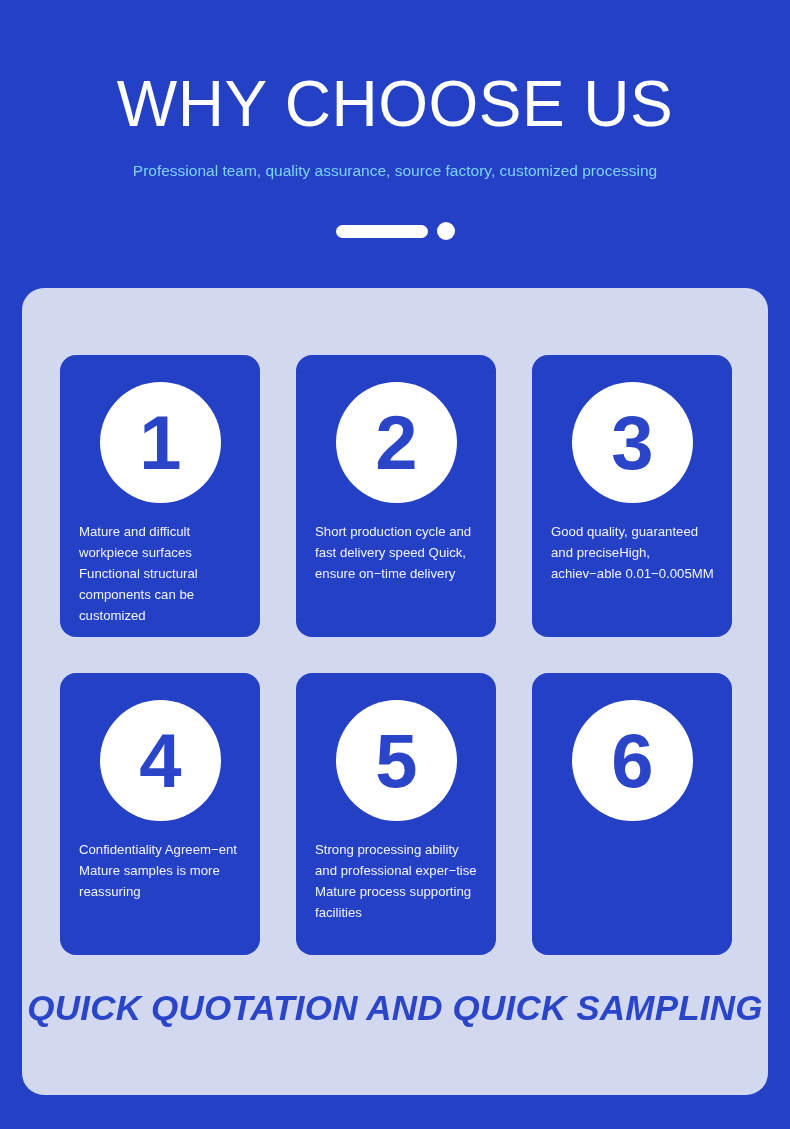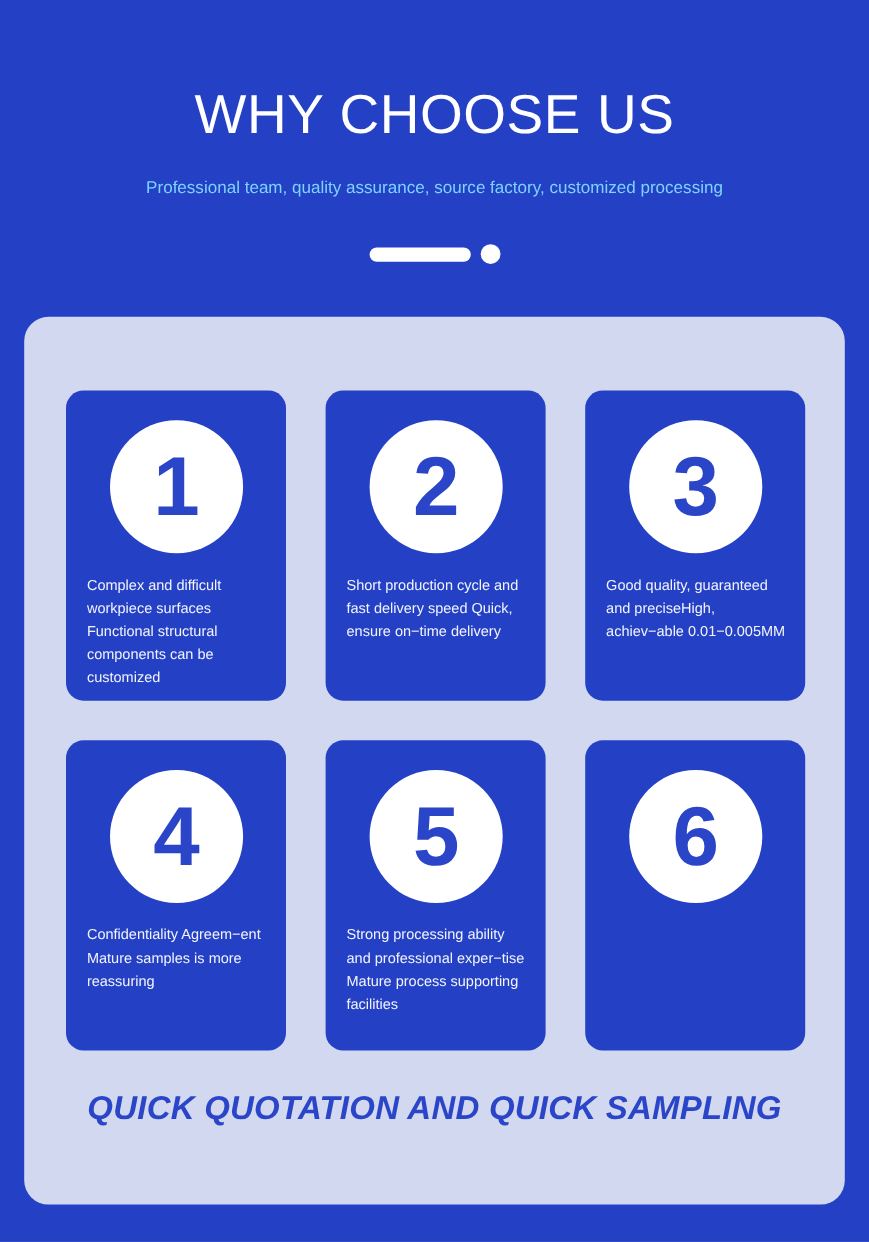"WHY CHOOSE US" .page-title { font-size: 50px -> 64px }
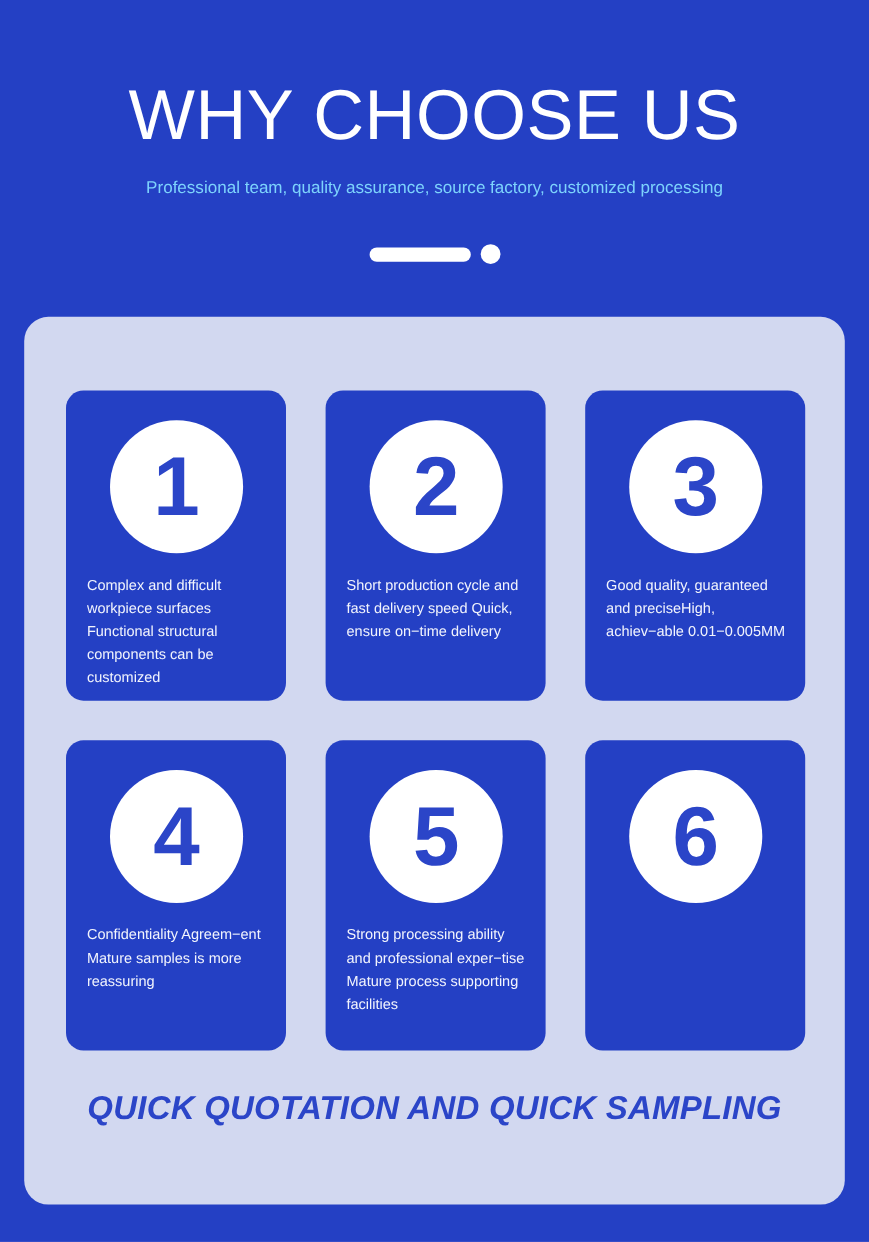"Complex and difficult workpiece surfaces" div.card-text { text: Complex -> Mature }
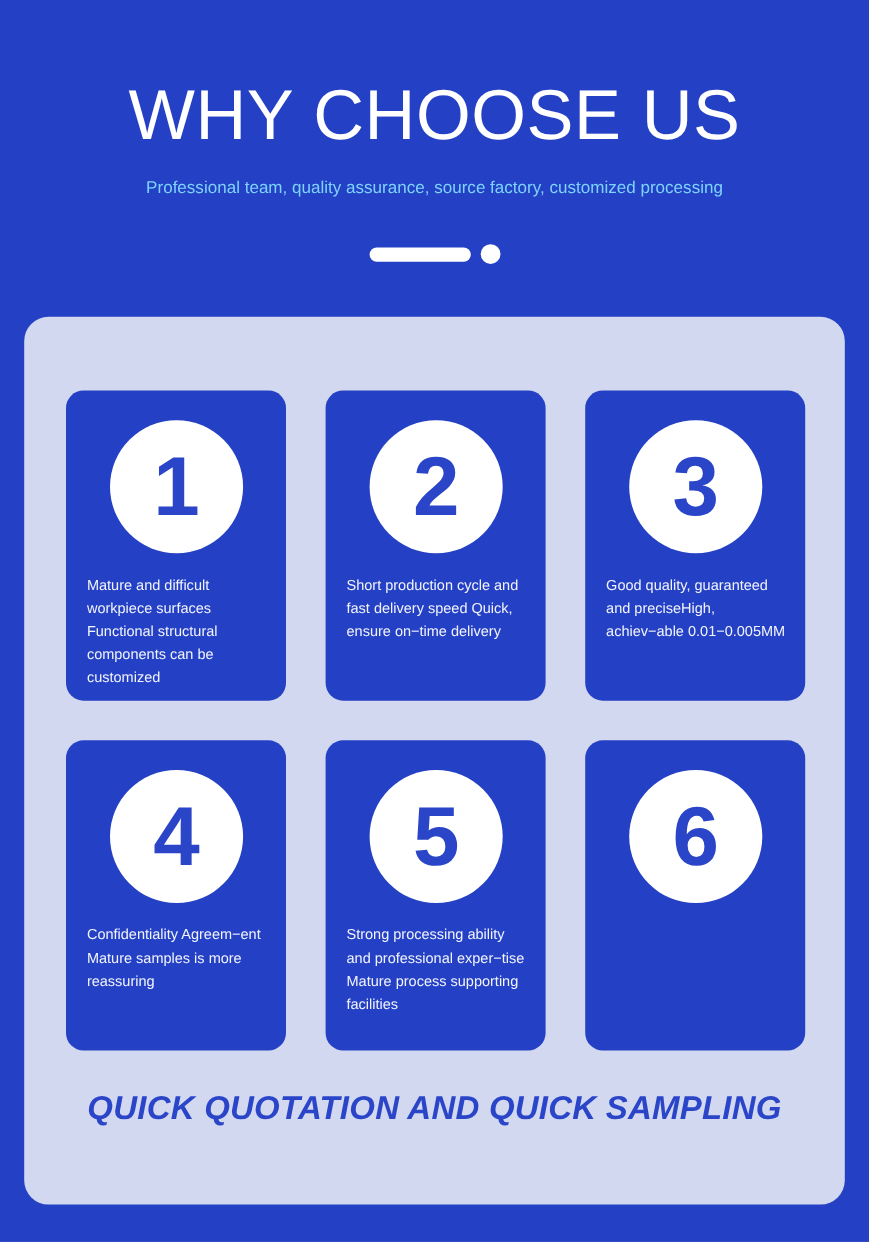"QUICK QUOTATION AND QUICK SAMPLING" .tagline { font-size: 30px -> 35px }
